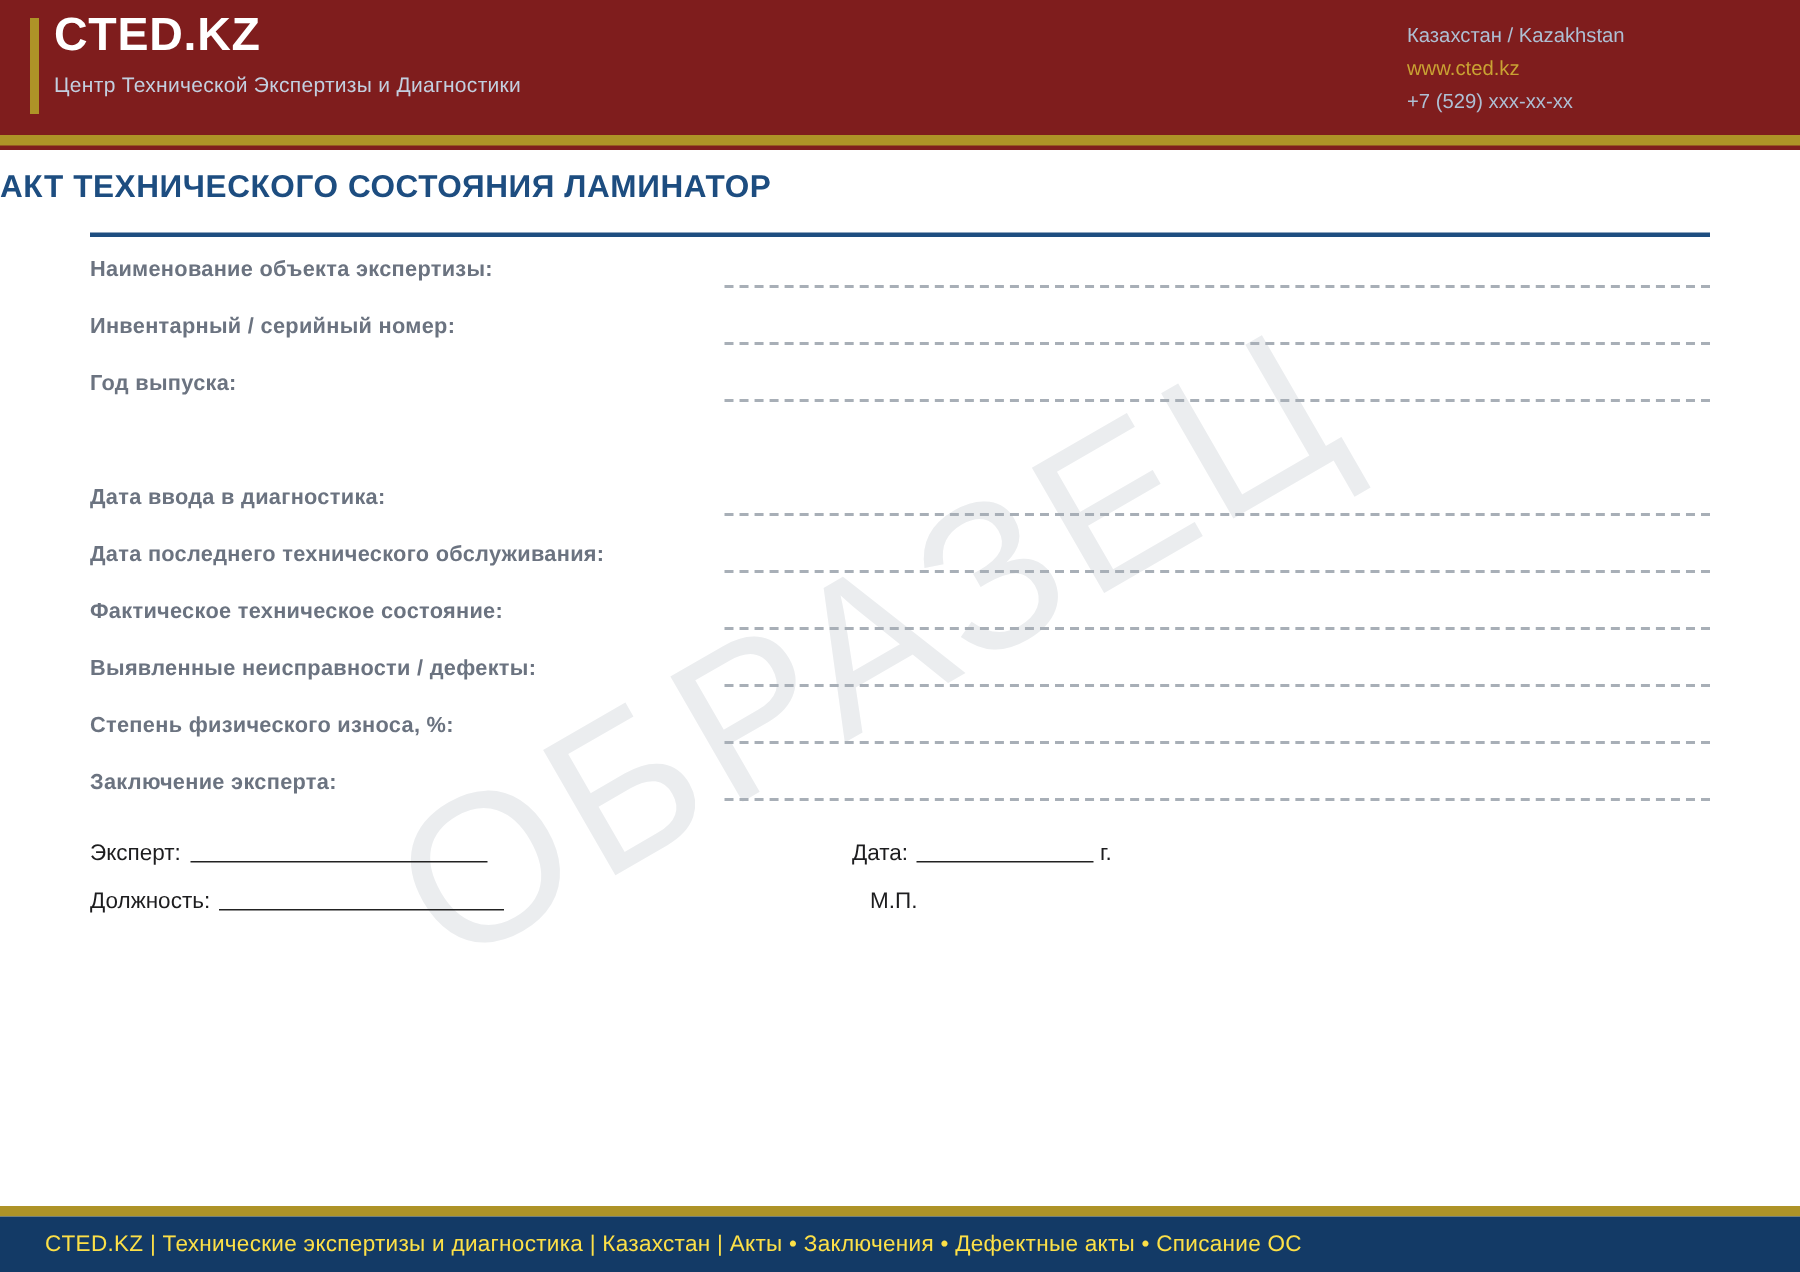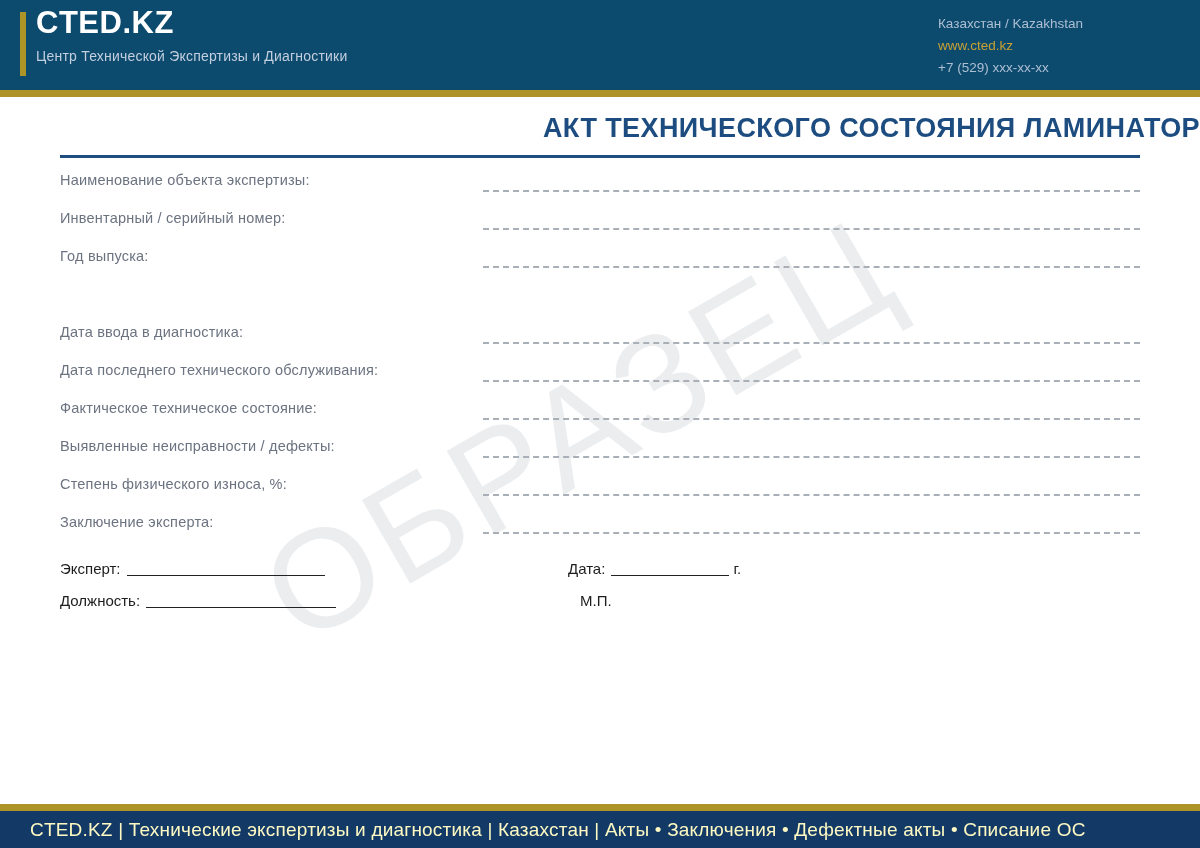"CTED.KZ" .header { background: #0c4a6e -> #7f1d1d; height: 90px -> 100px }
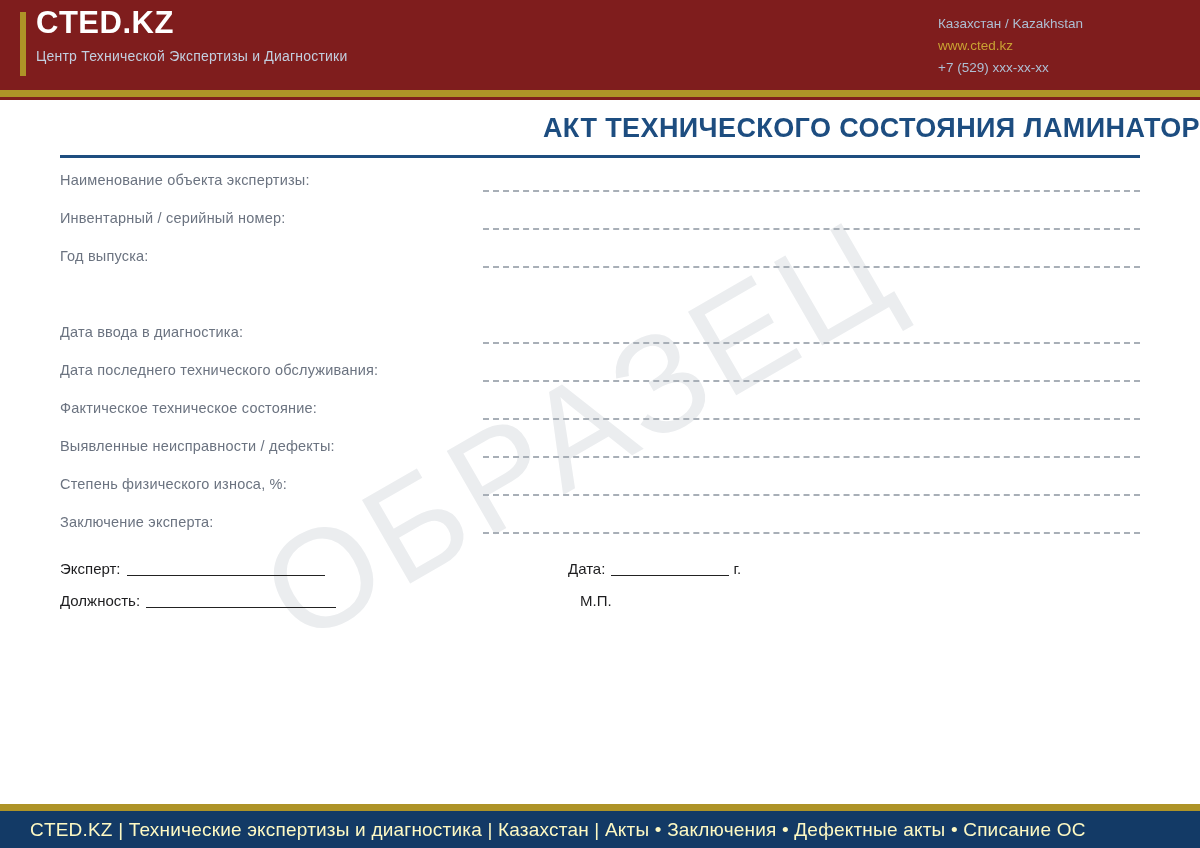"АКТ ТЕХНИЧЕСКОГО СОСТОЯНИЯ ЛАМИНАТОР" .doc-title { font-size: 27px -> 21px; text-align: right -> left }
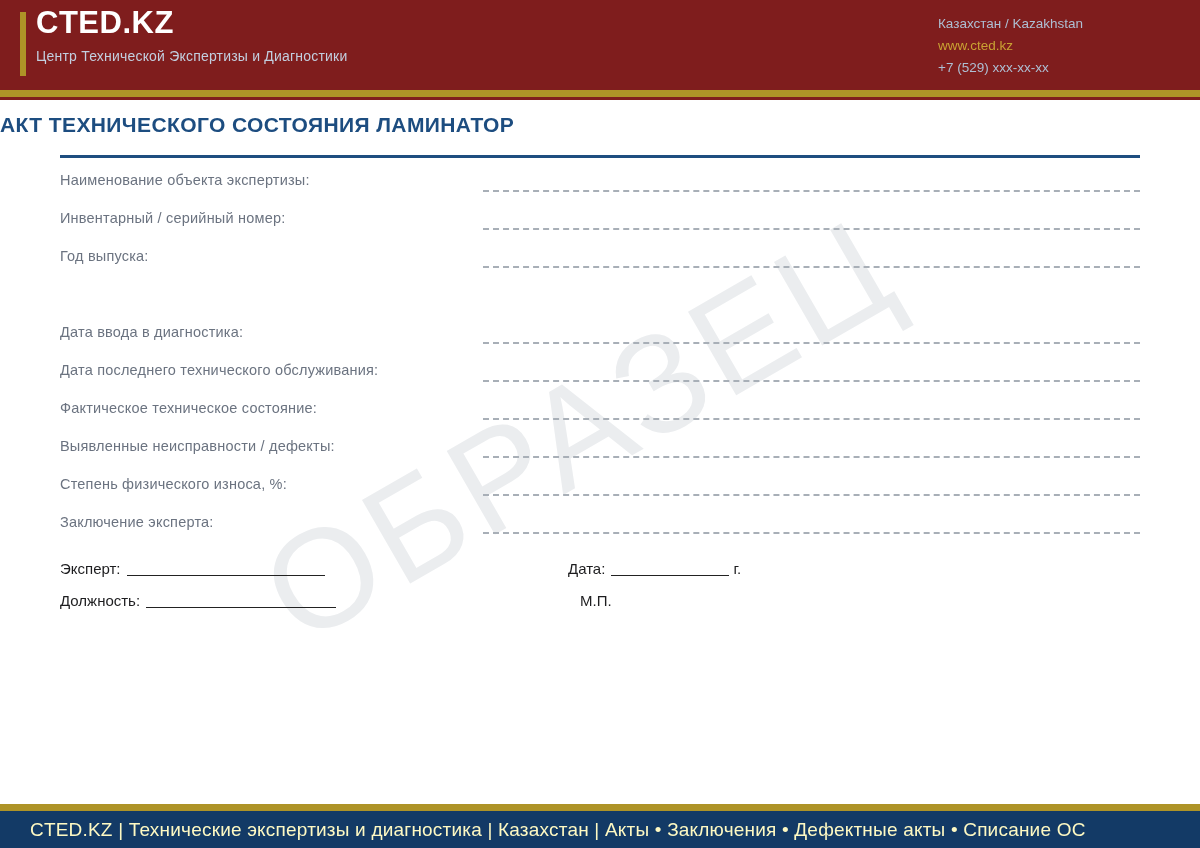"Наименование объекта экспертизы:" .row-label { font-weight: none -> bold }
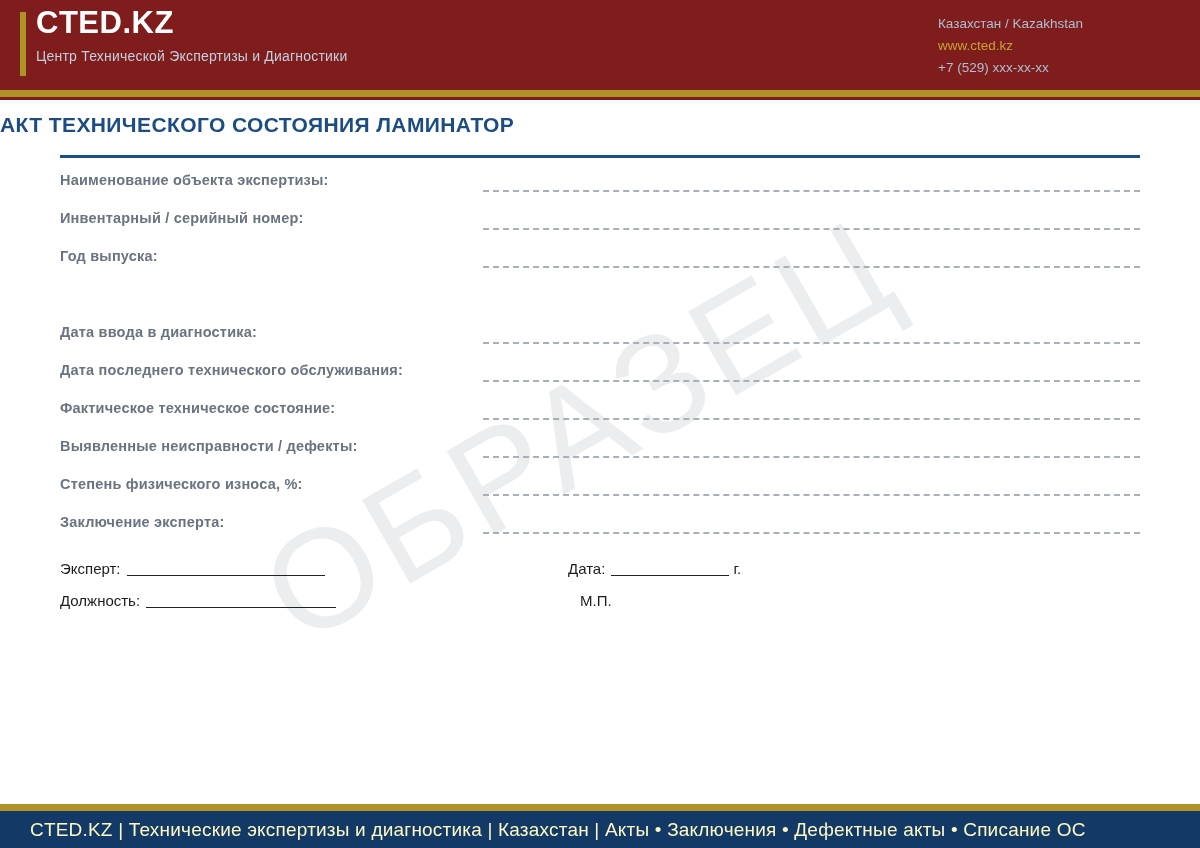"CTED.KZ | Технические экспертизы и" .footer-text { color: #fef9c3 -> #fde047; font-size: 19px -> 15px }
